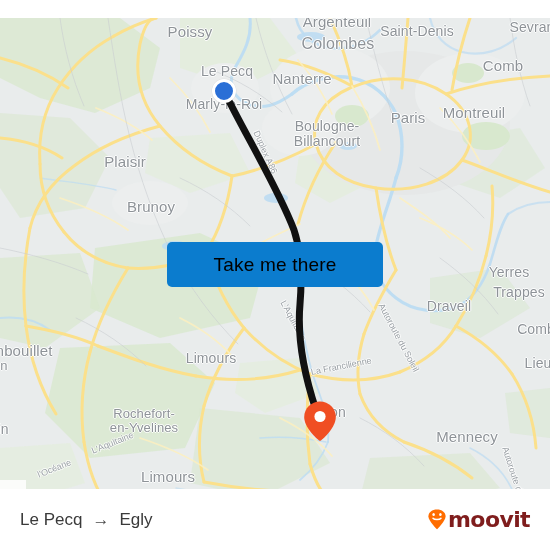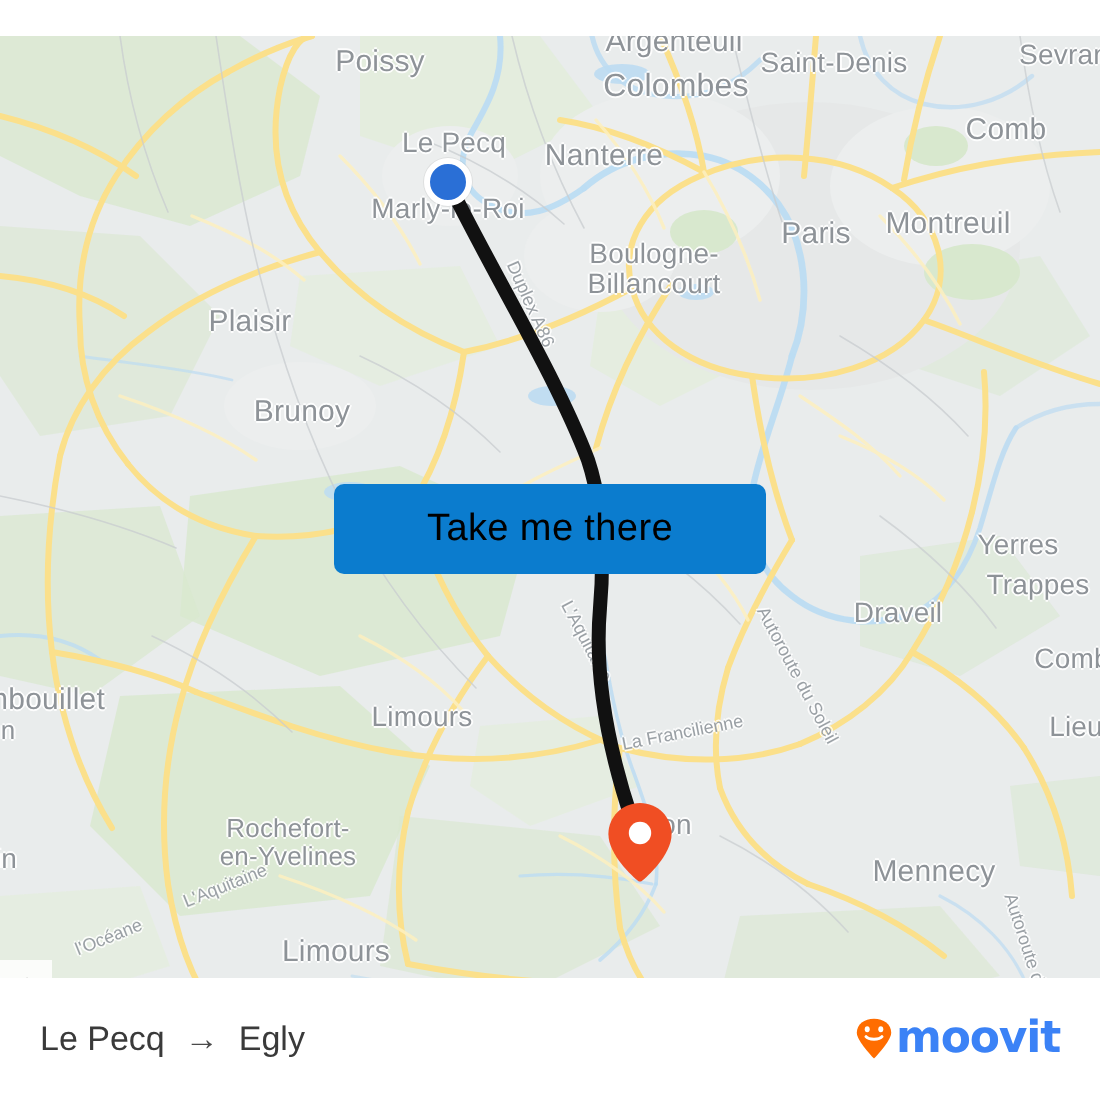"moovit" .brand-wordmark { color: #3b82f6 -> #7f1d1d }
